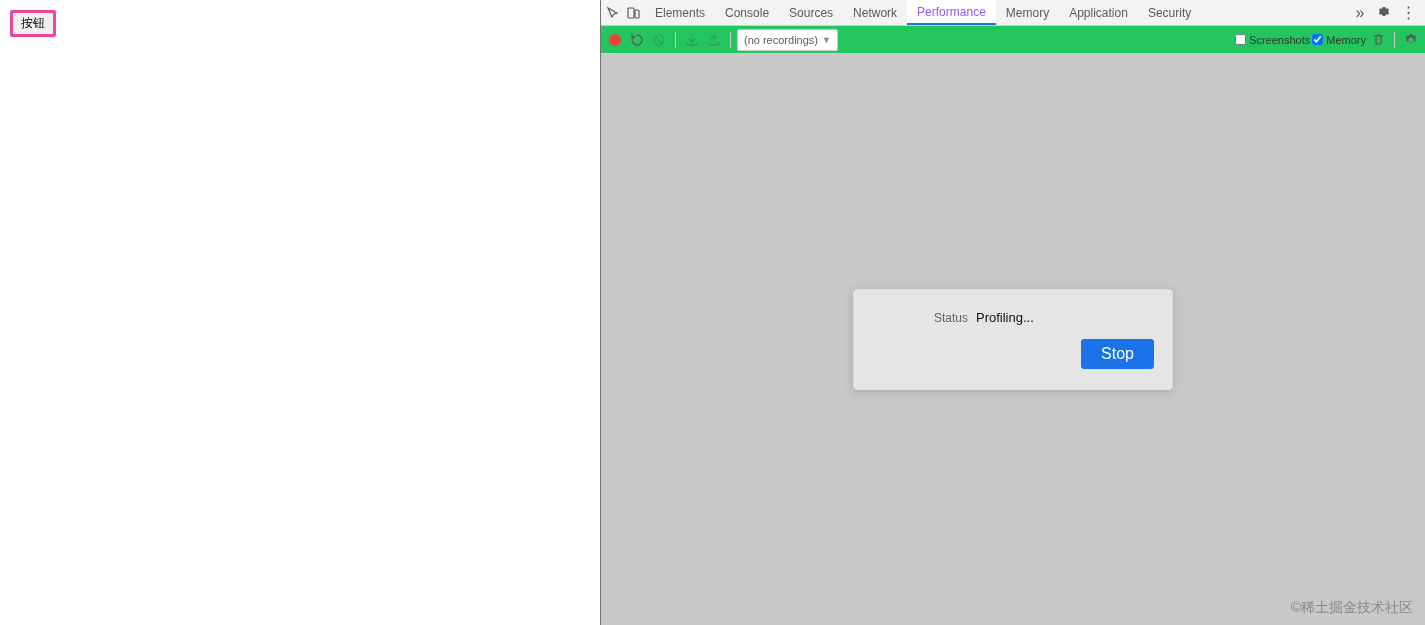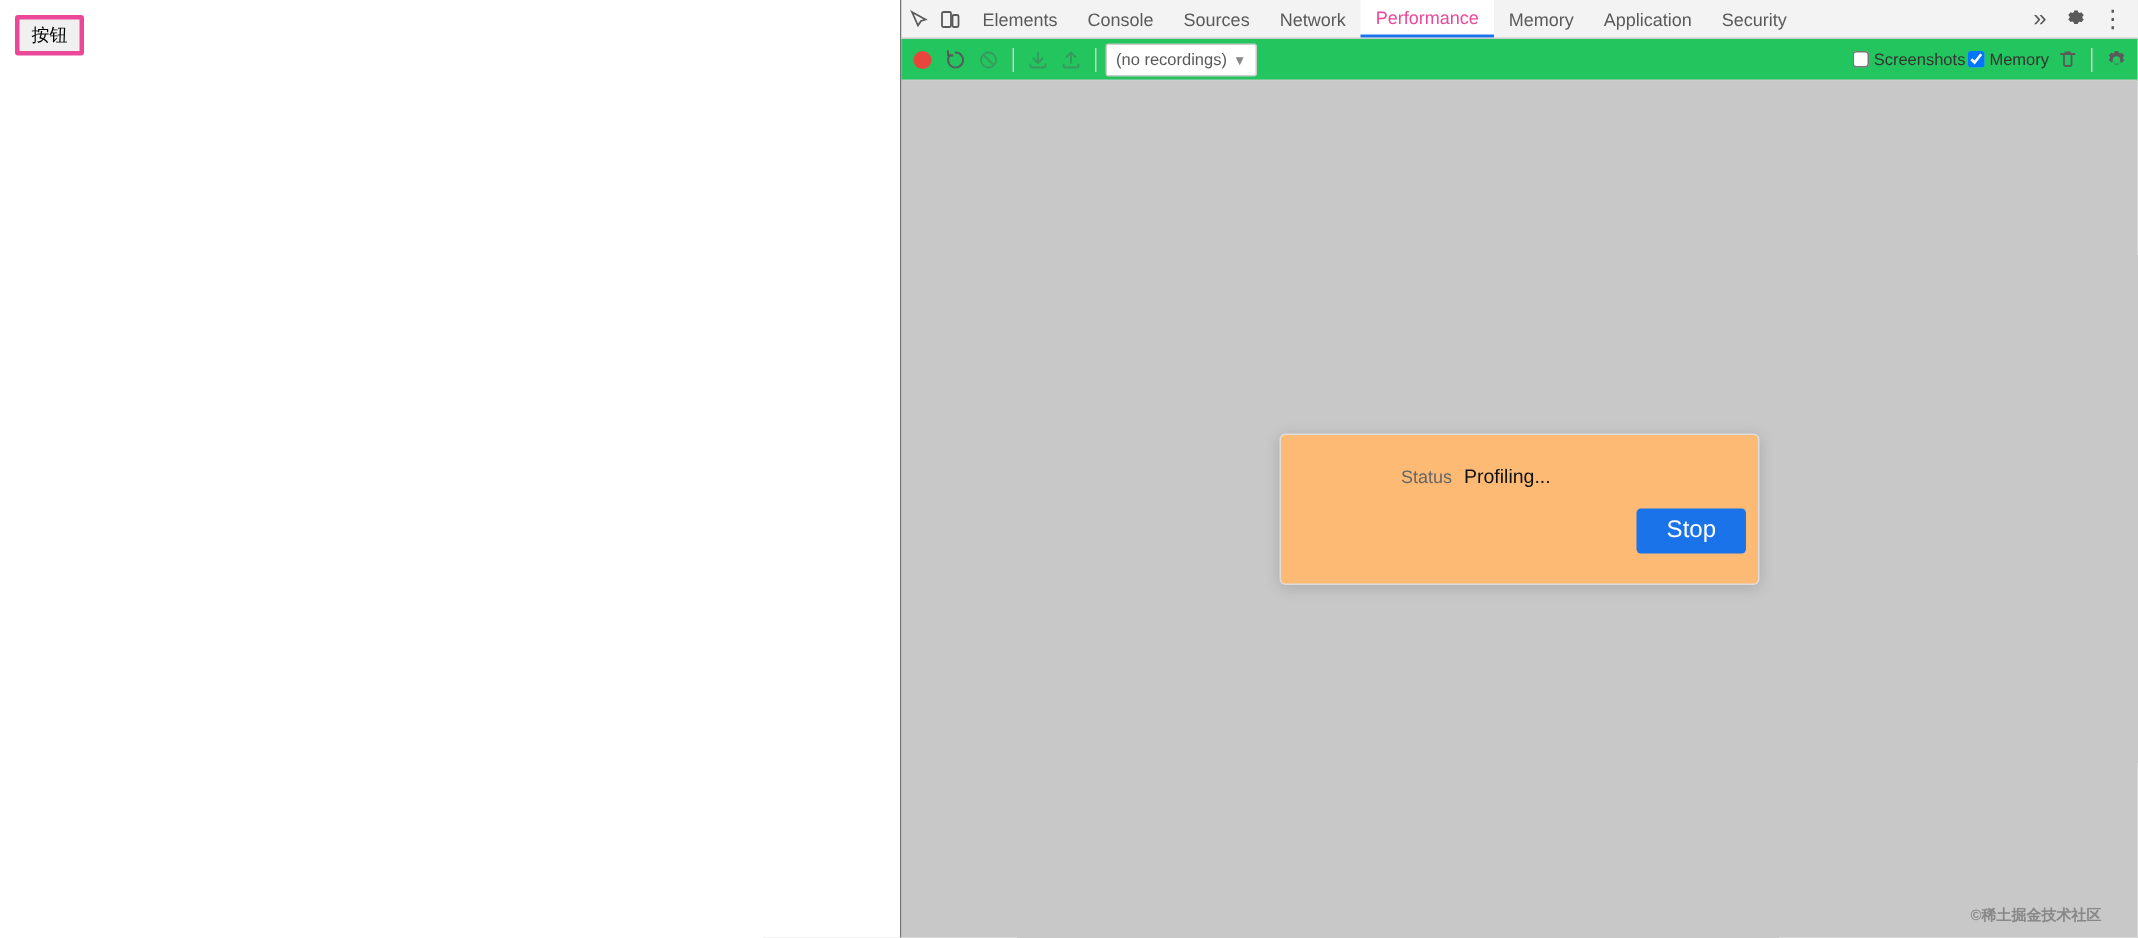"Performance" .tab.active { color: #ec4899 -> #8b5cf6 }
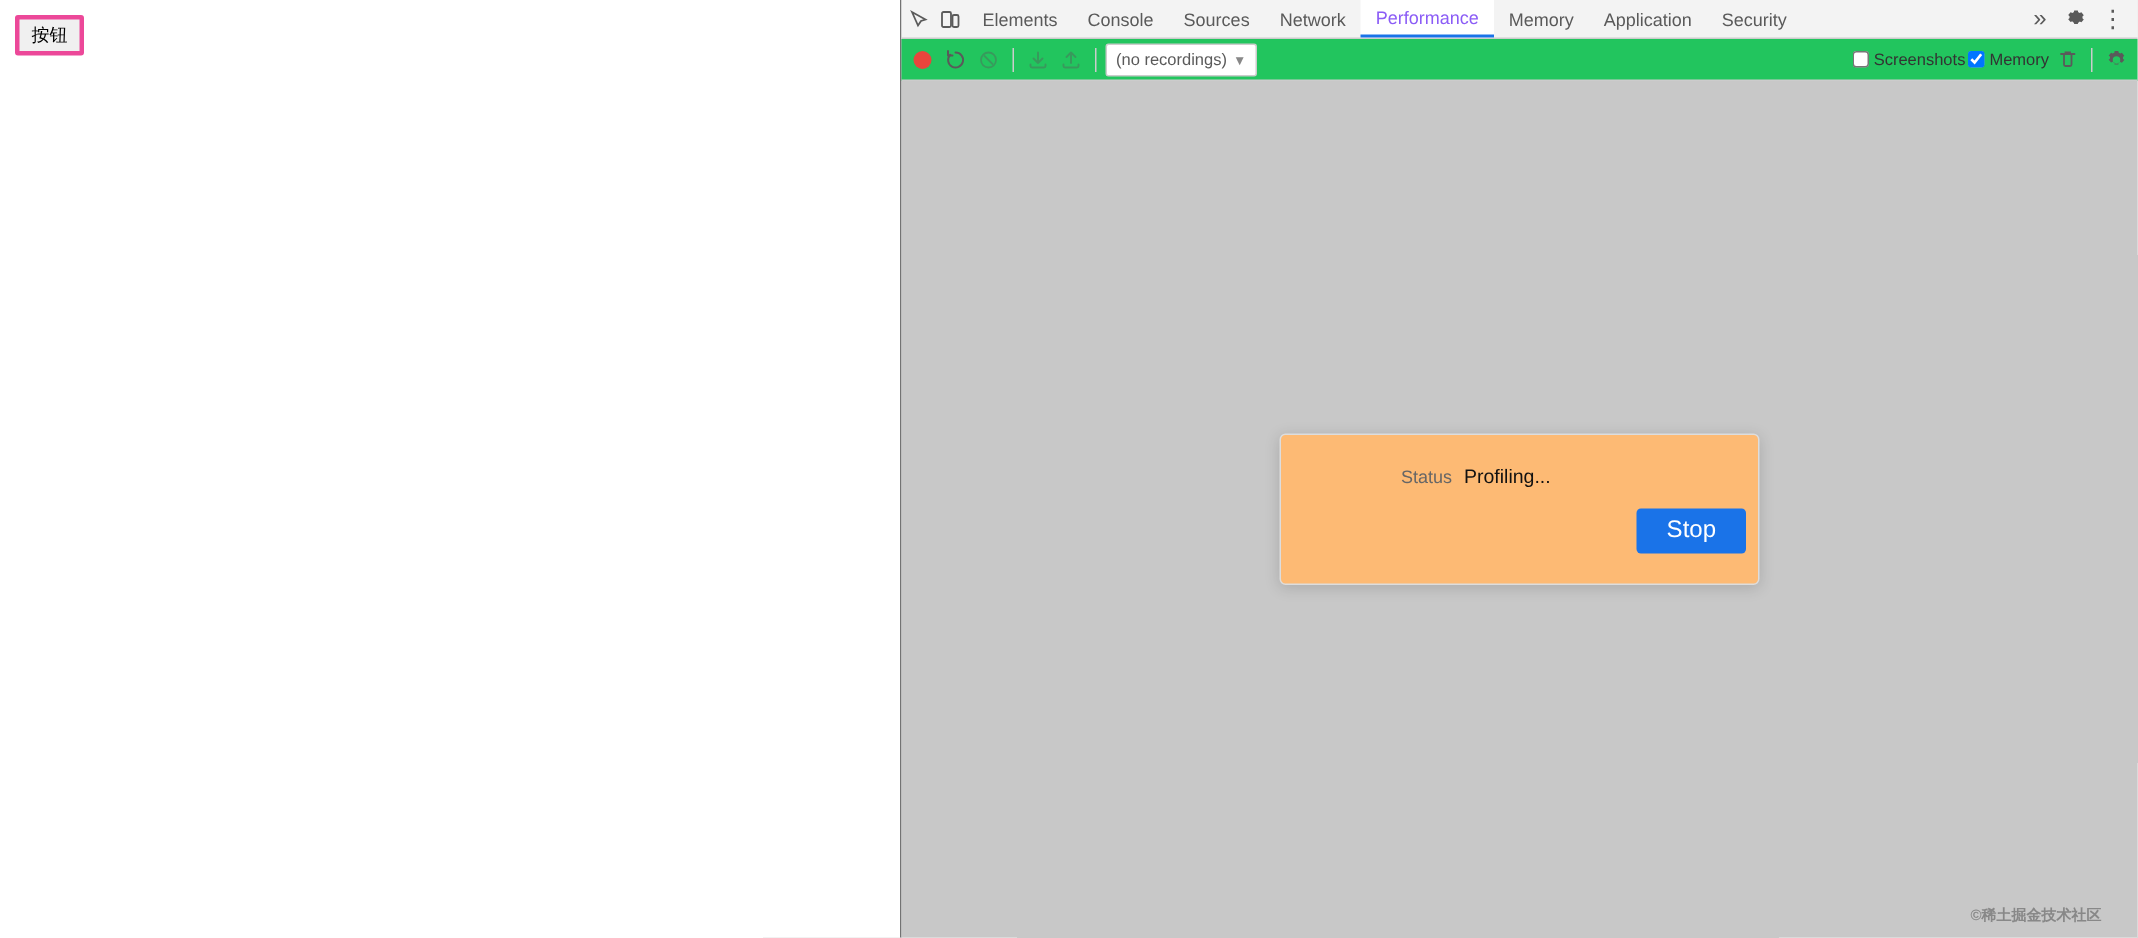"Status" .profiling-dialog { background: #fdba74 -> #e5e5e5; padding: 20px 8px 20px 24px -> 20px 18px 20px 24px }
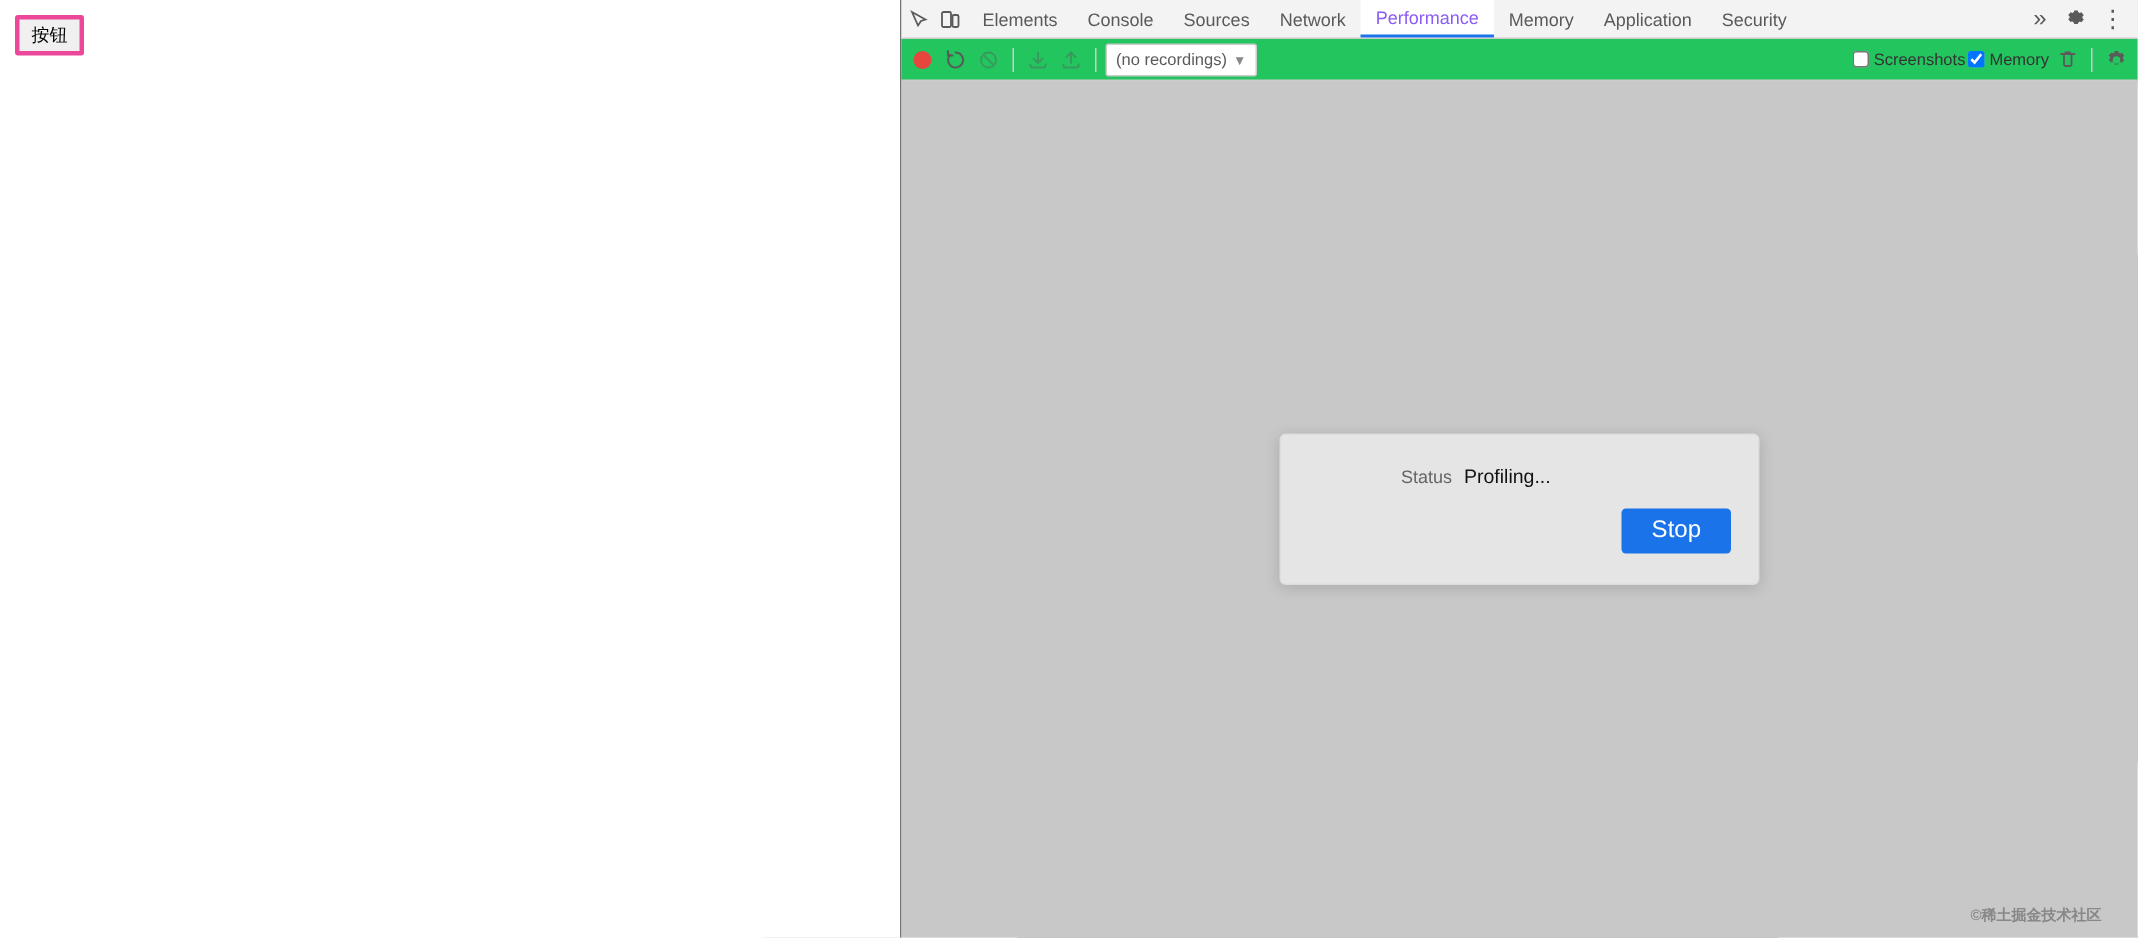"©稀土掘金技术社区" .watermark { font-size: 10px -> 14px; font-weight: bold -> none; right: 24px -> 12px }
